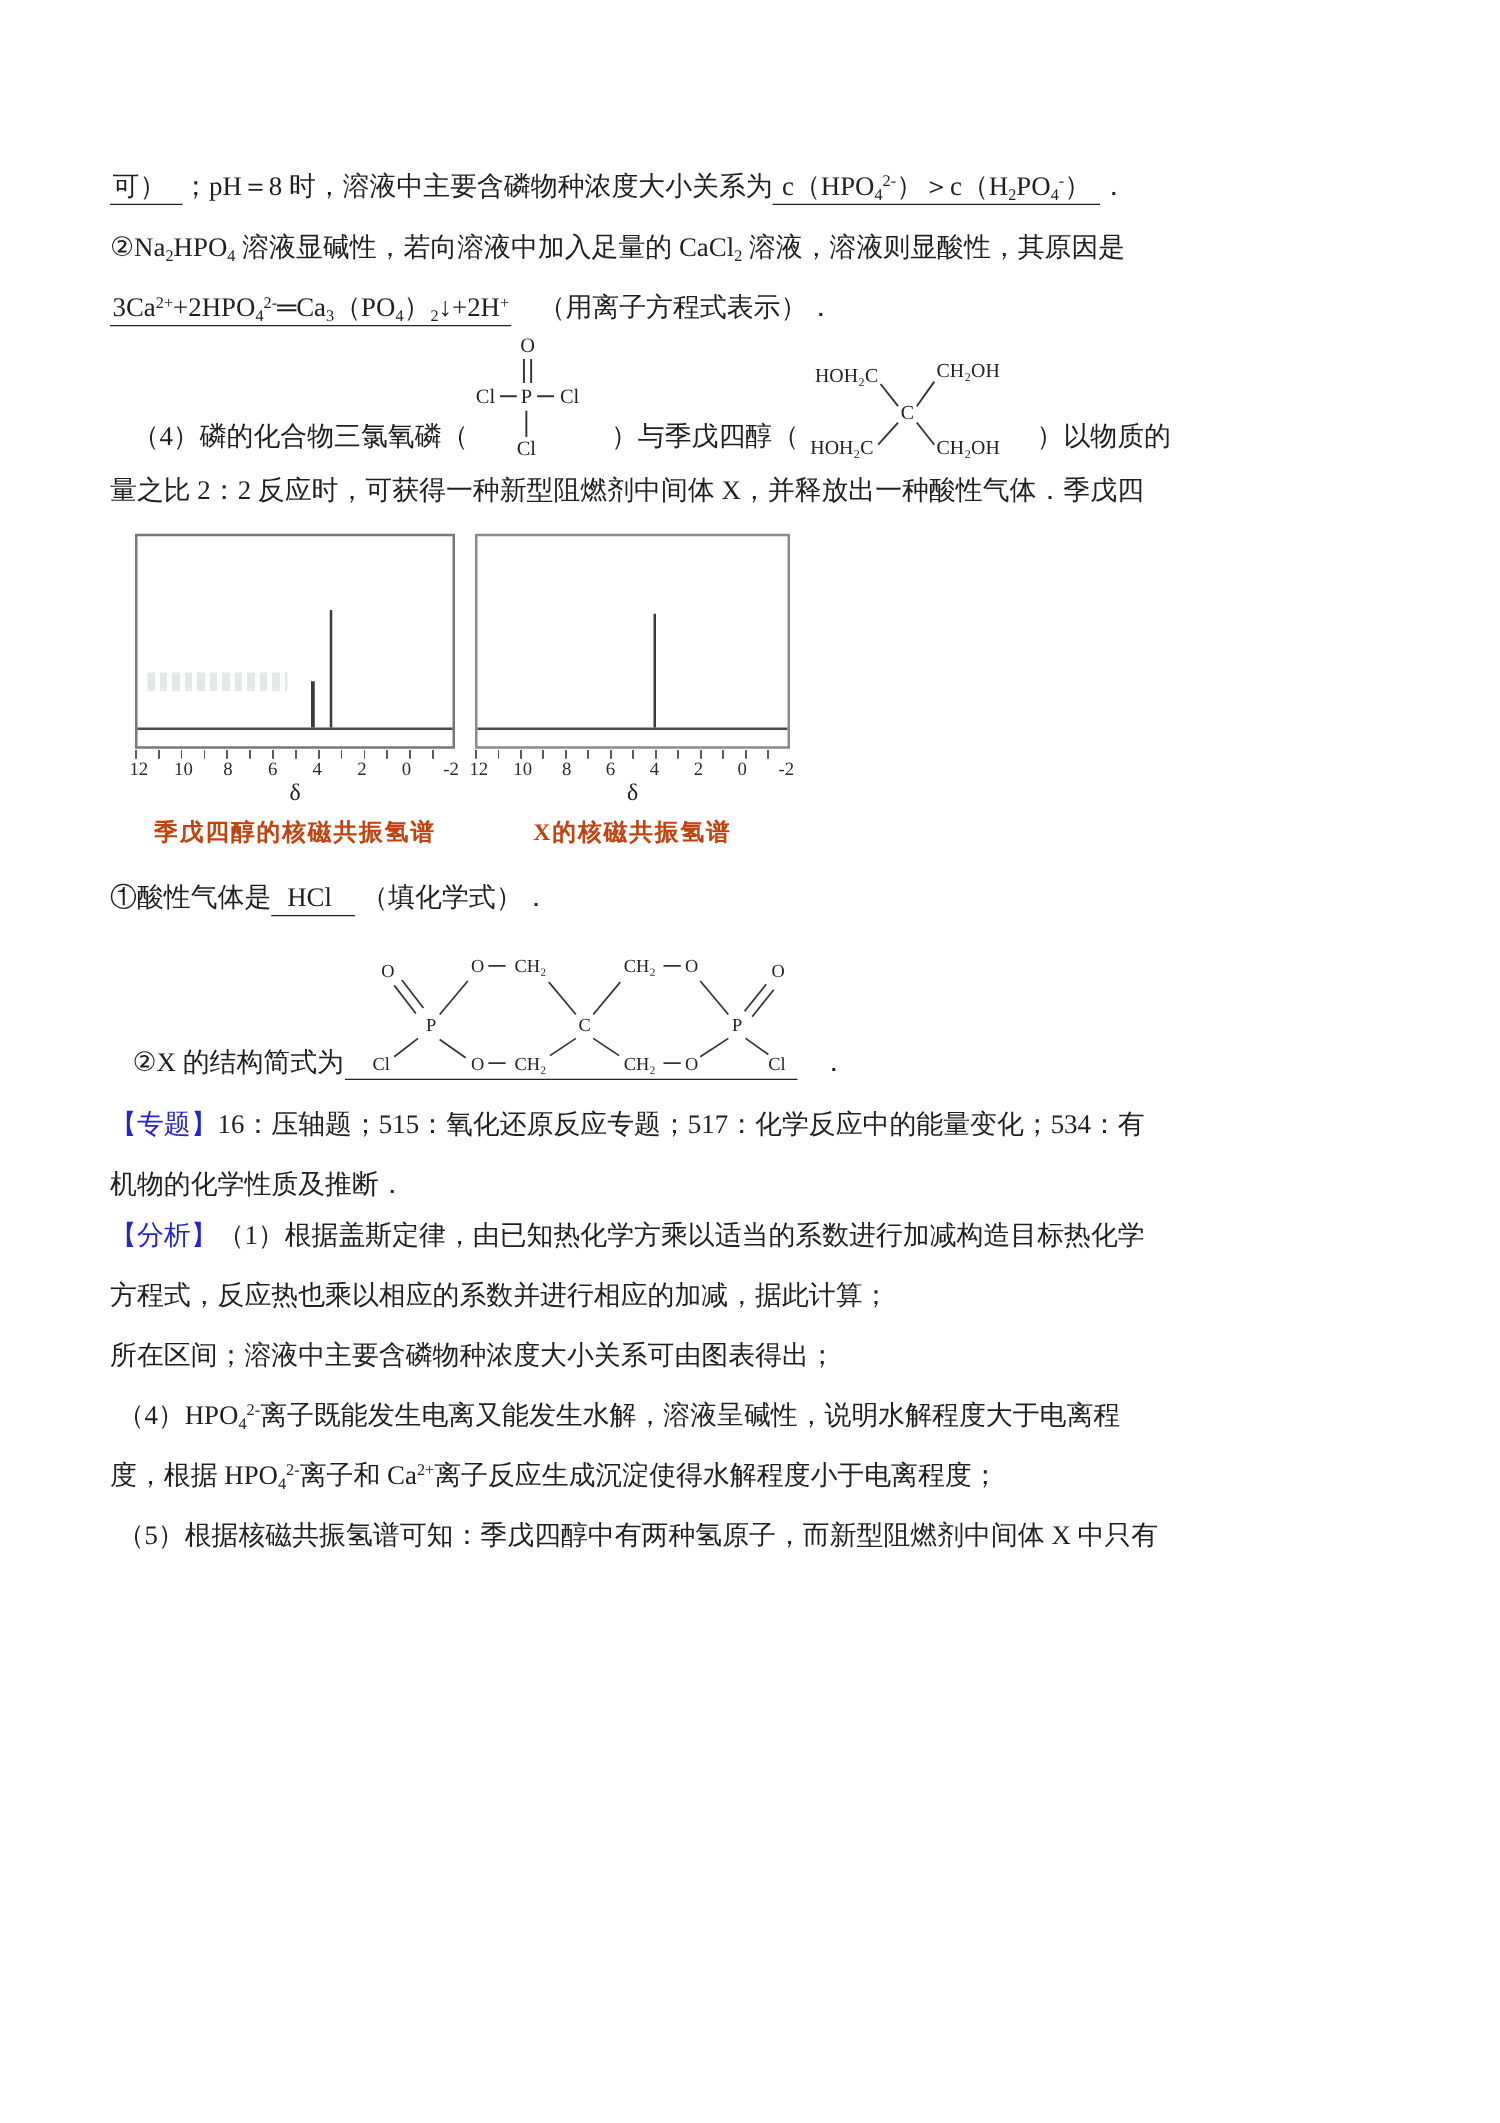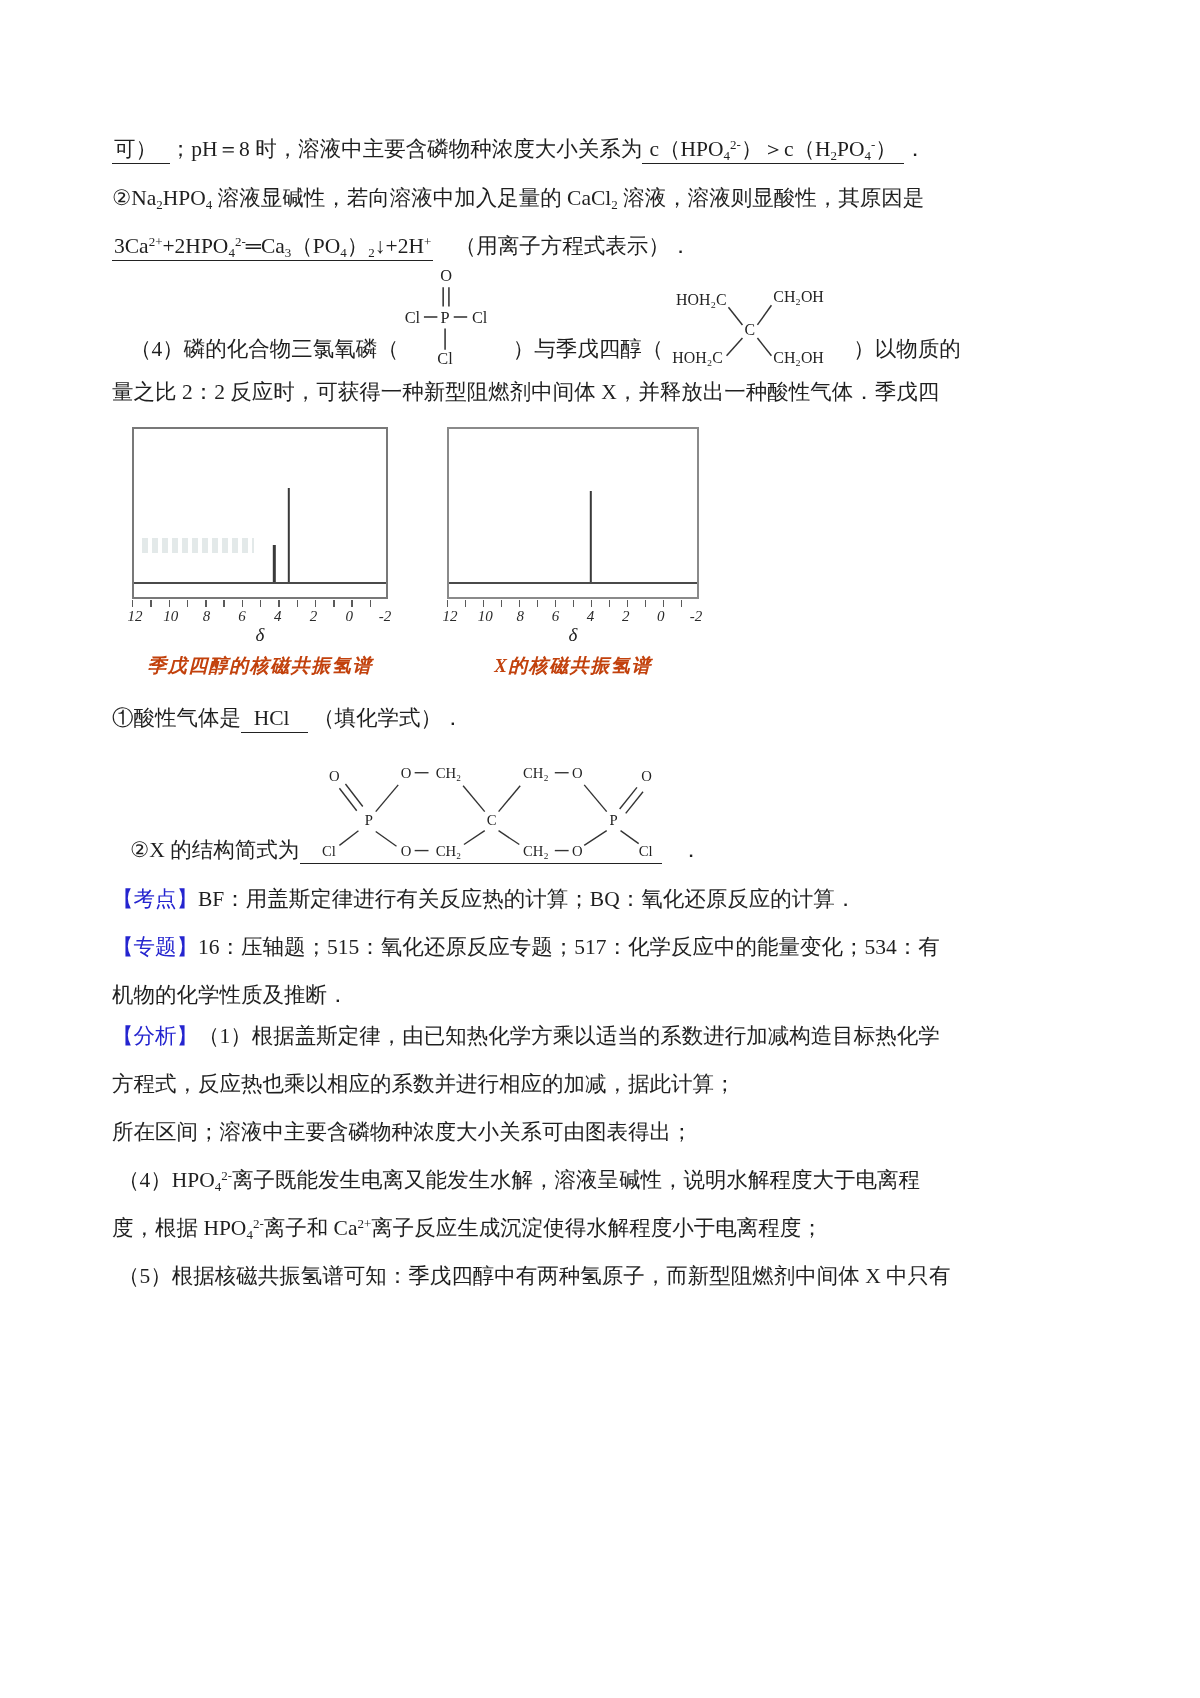"可） ；pH＝8 时，溶液中主要含磷物种浓度大小关系为" .page { padding: 136px 0 0 112px -> 136px 0 0 88px }
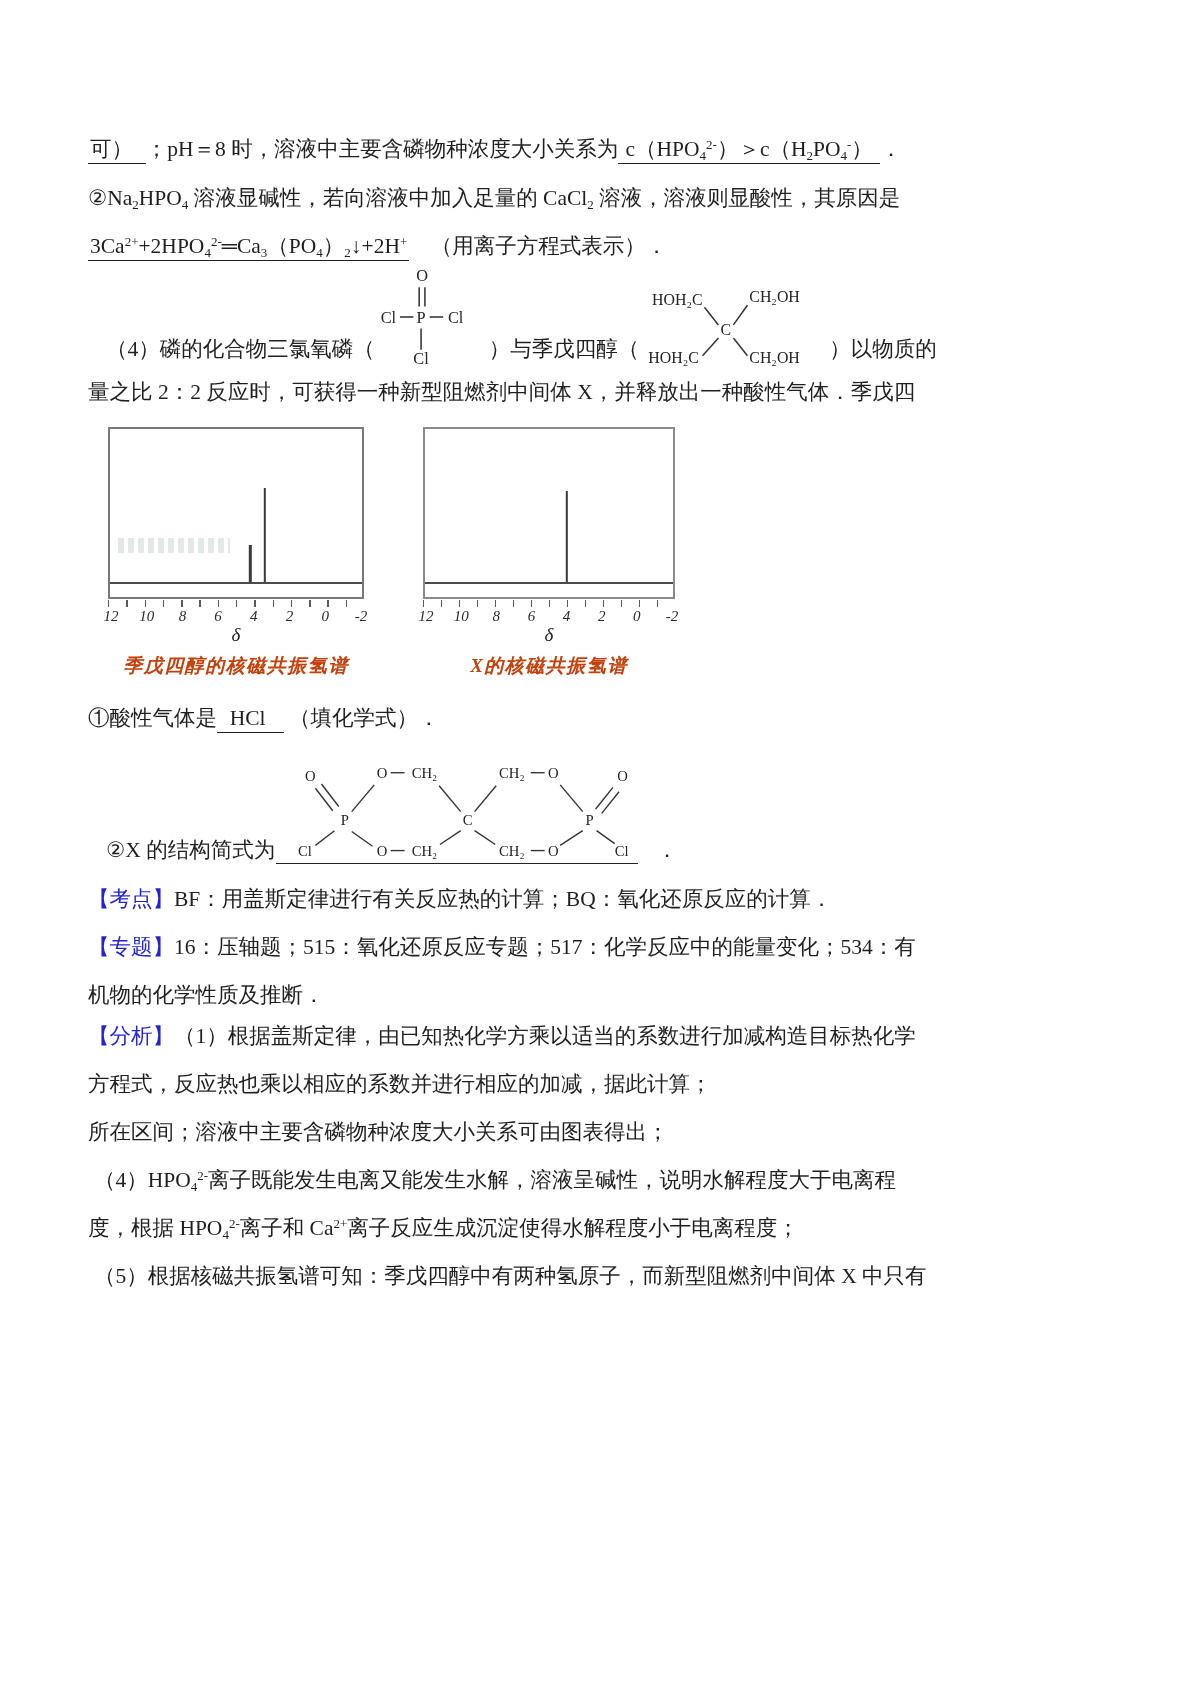"12" .charts-row { font-style: italic -> none; gap: 59px -> 16px }
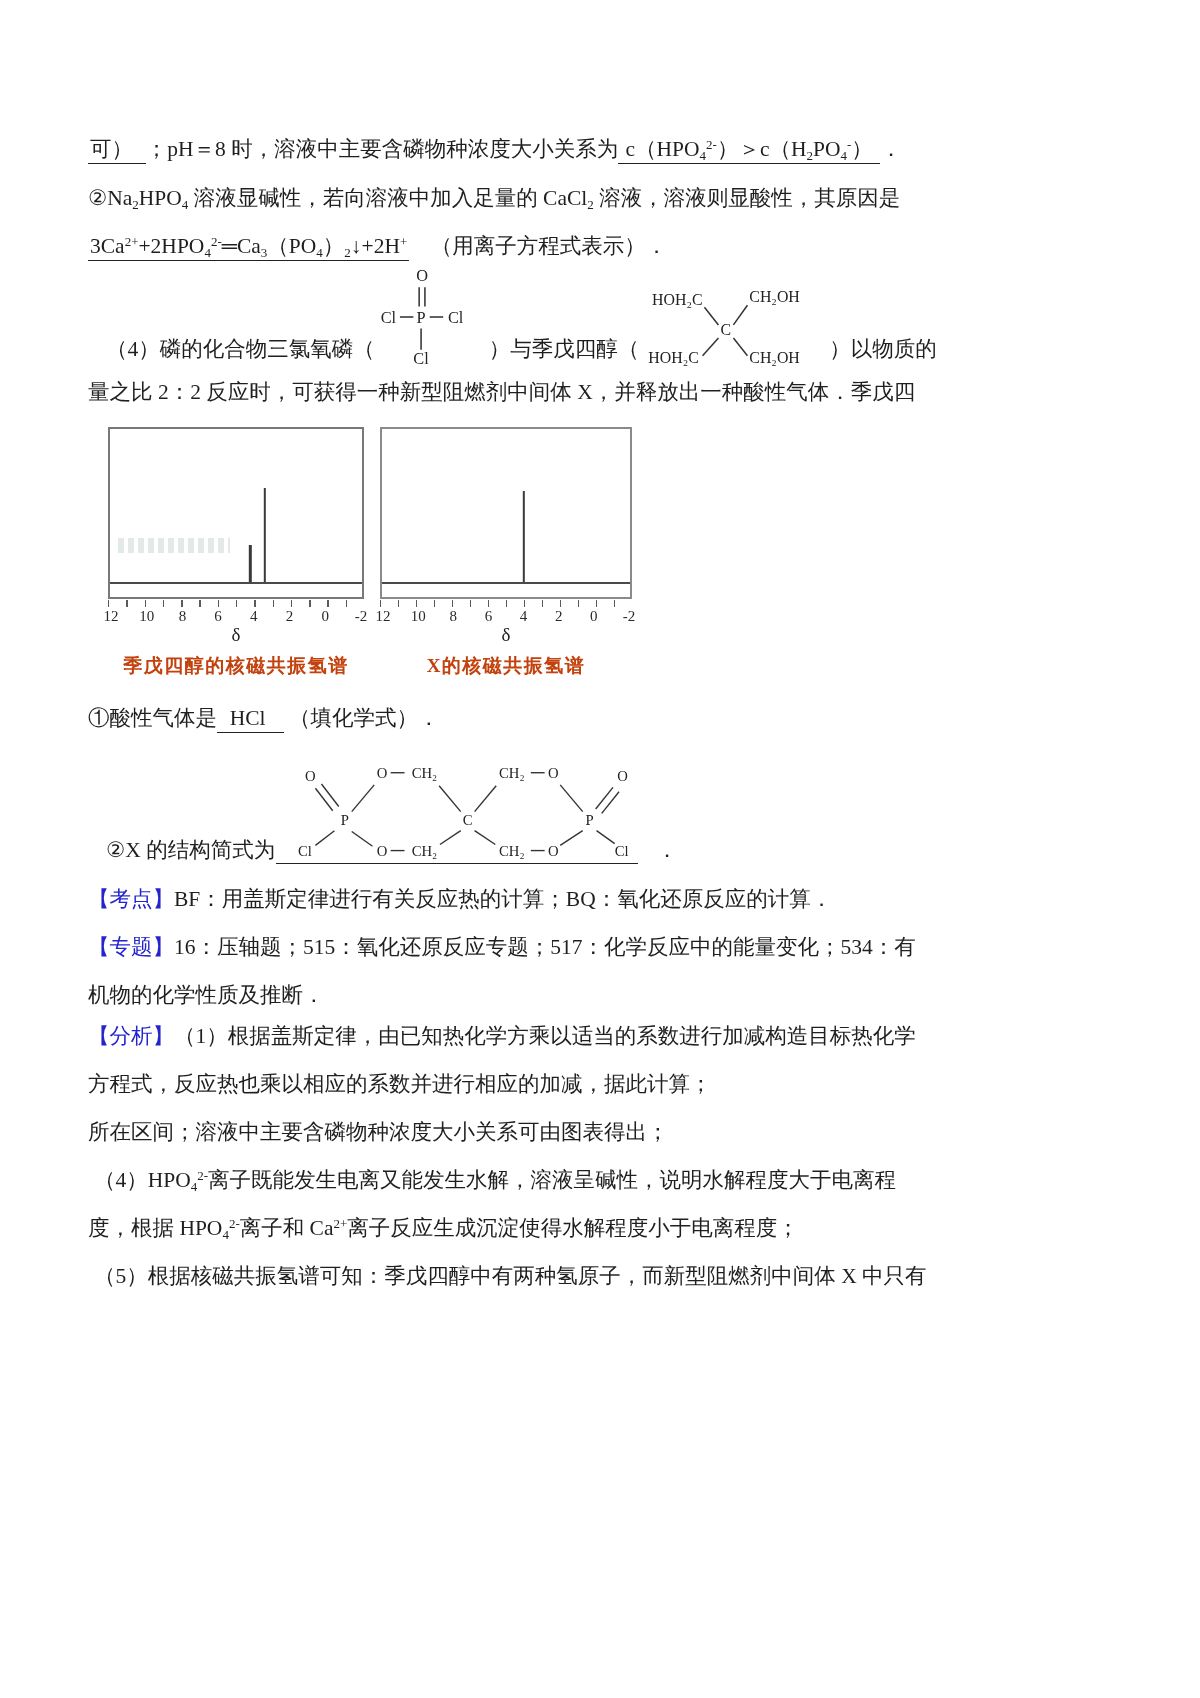"【考点】BF：用盖斯定律进行有关反应热的计算；BQ：氧化还原反应的计算．" p.line { html: <p><span>【考点】</span><span>BF：用盖斯定律进行有关反应热的计算；BQ：氧化还原反应的计算．</span></p> -> none }
